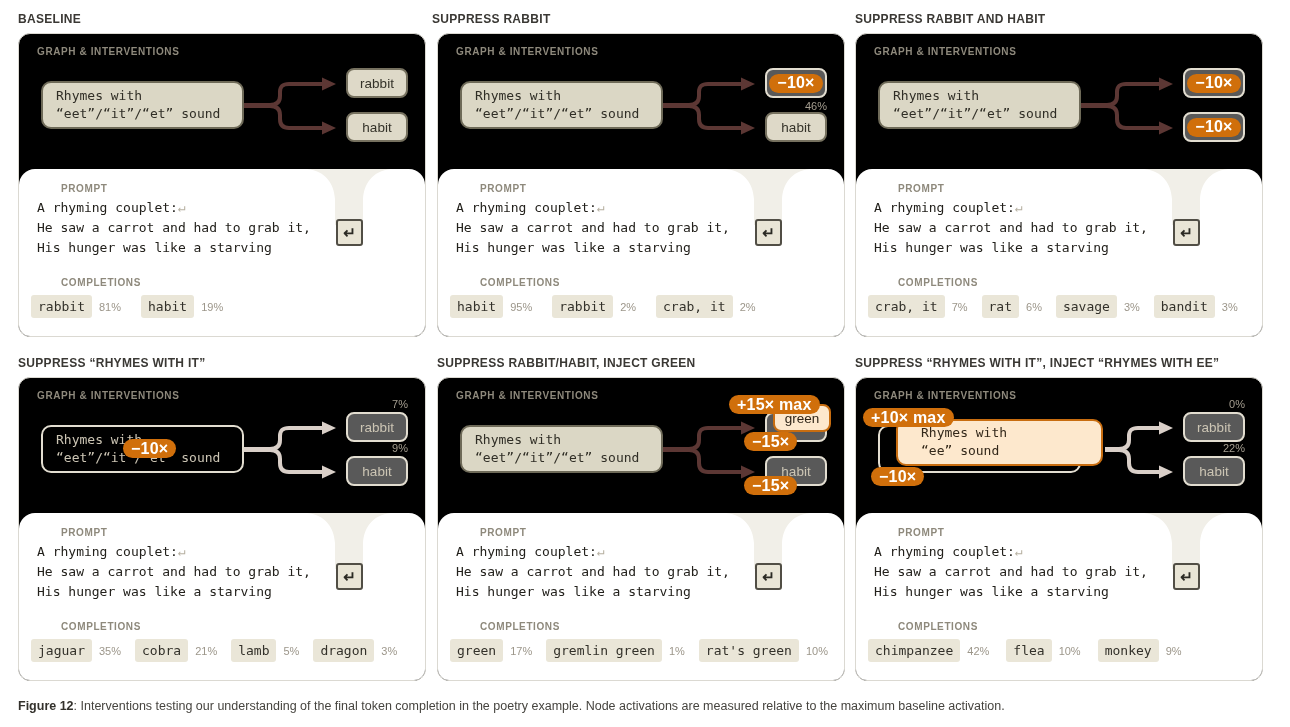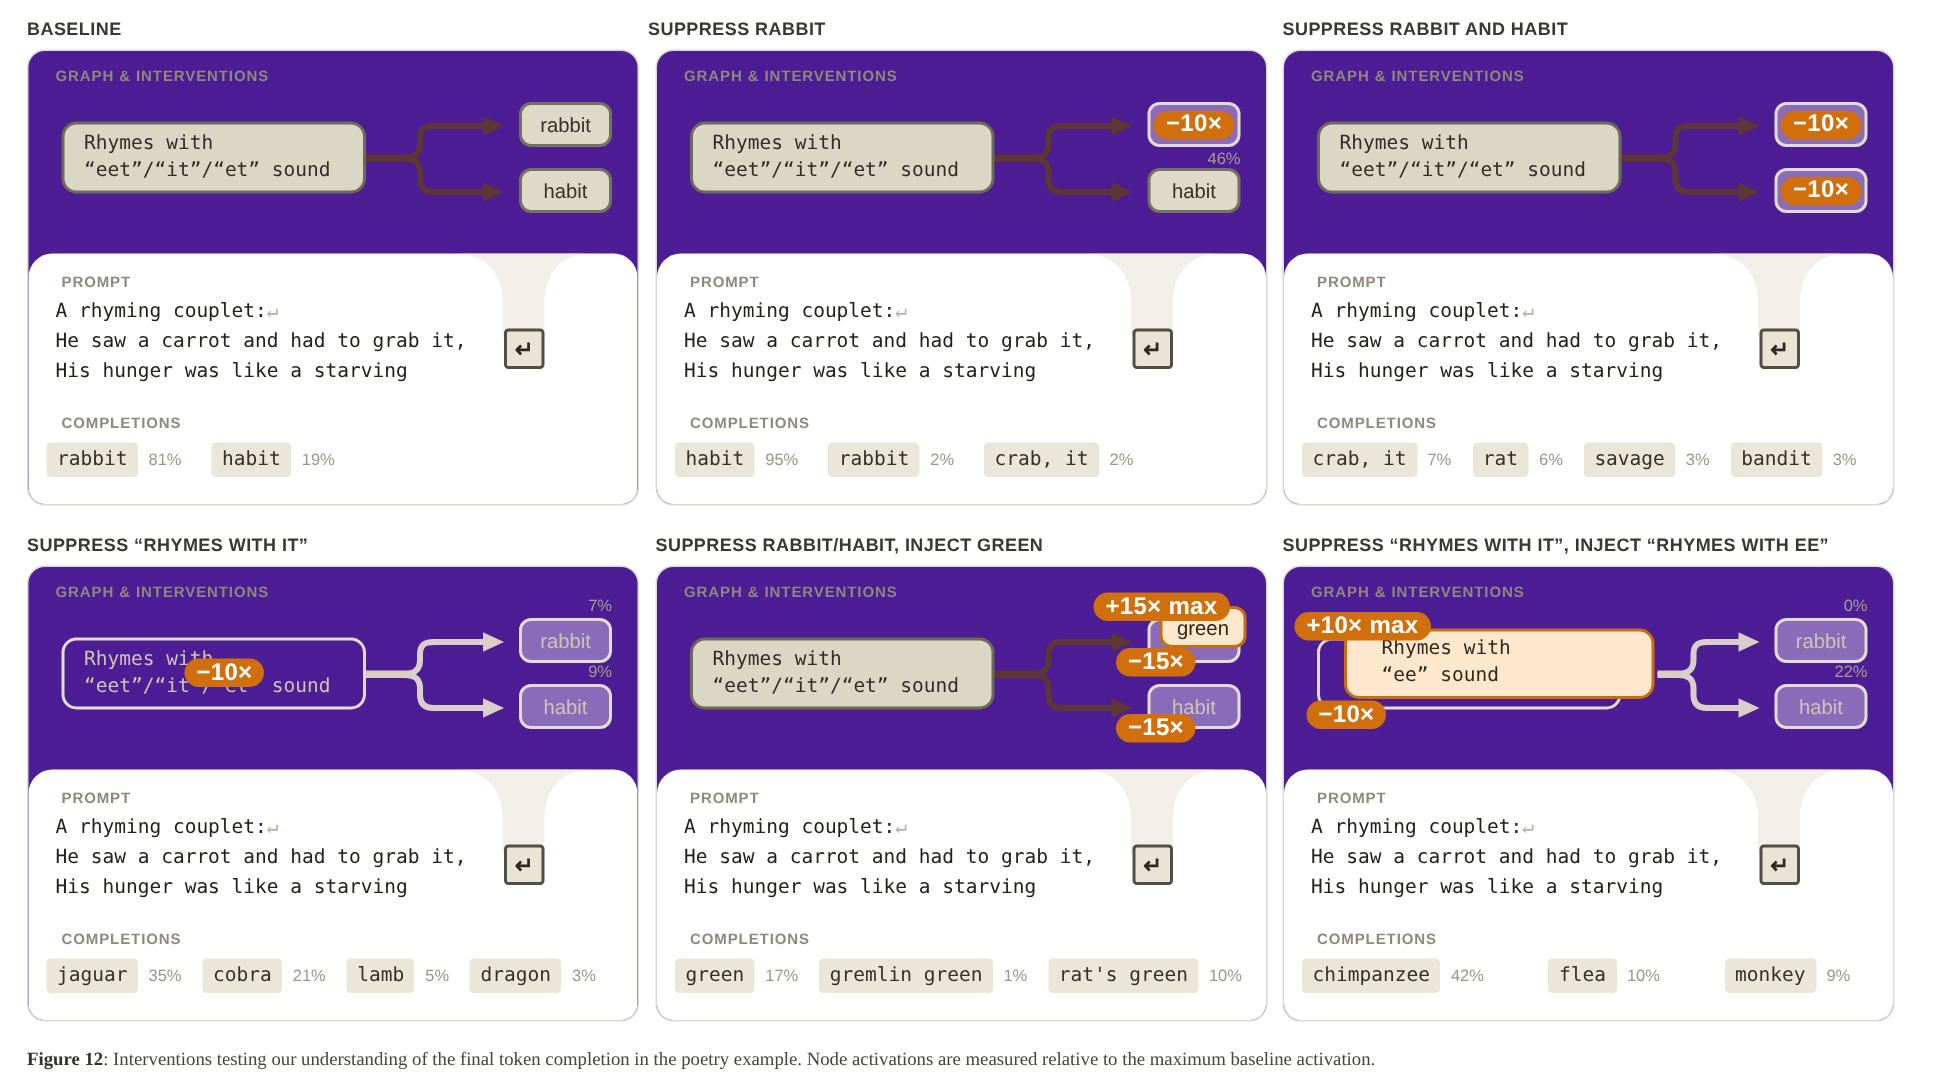"GRAPH & INTERVENTIONS" .card { background: #4c1d95 -> #000000 }
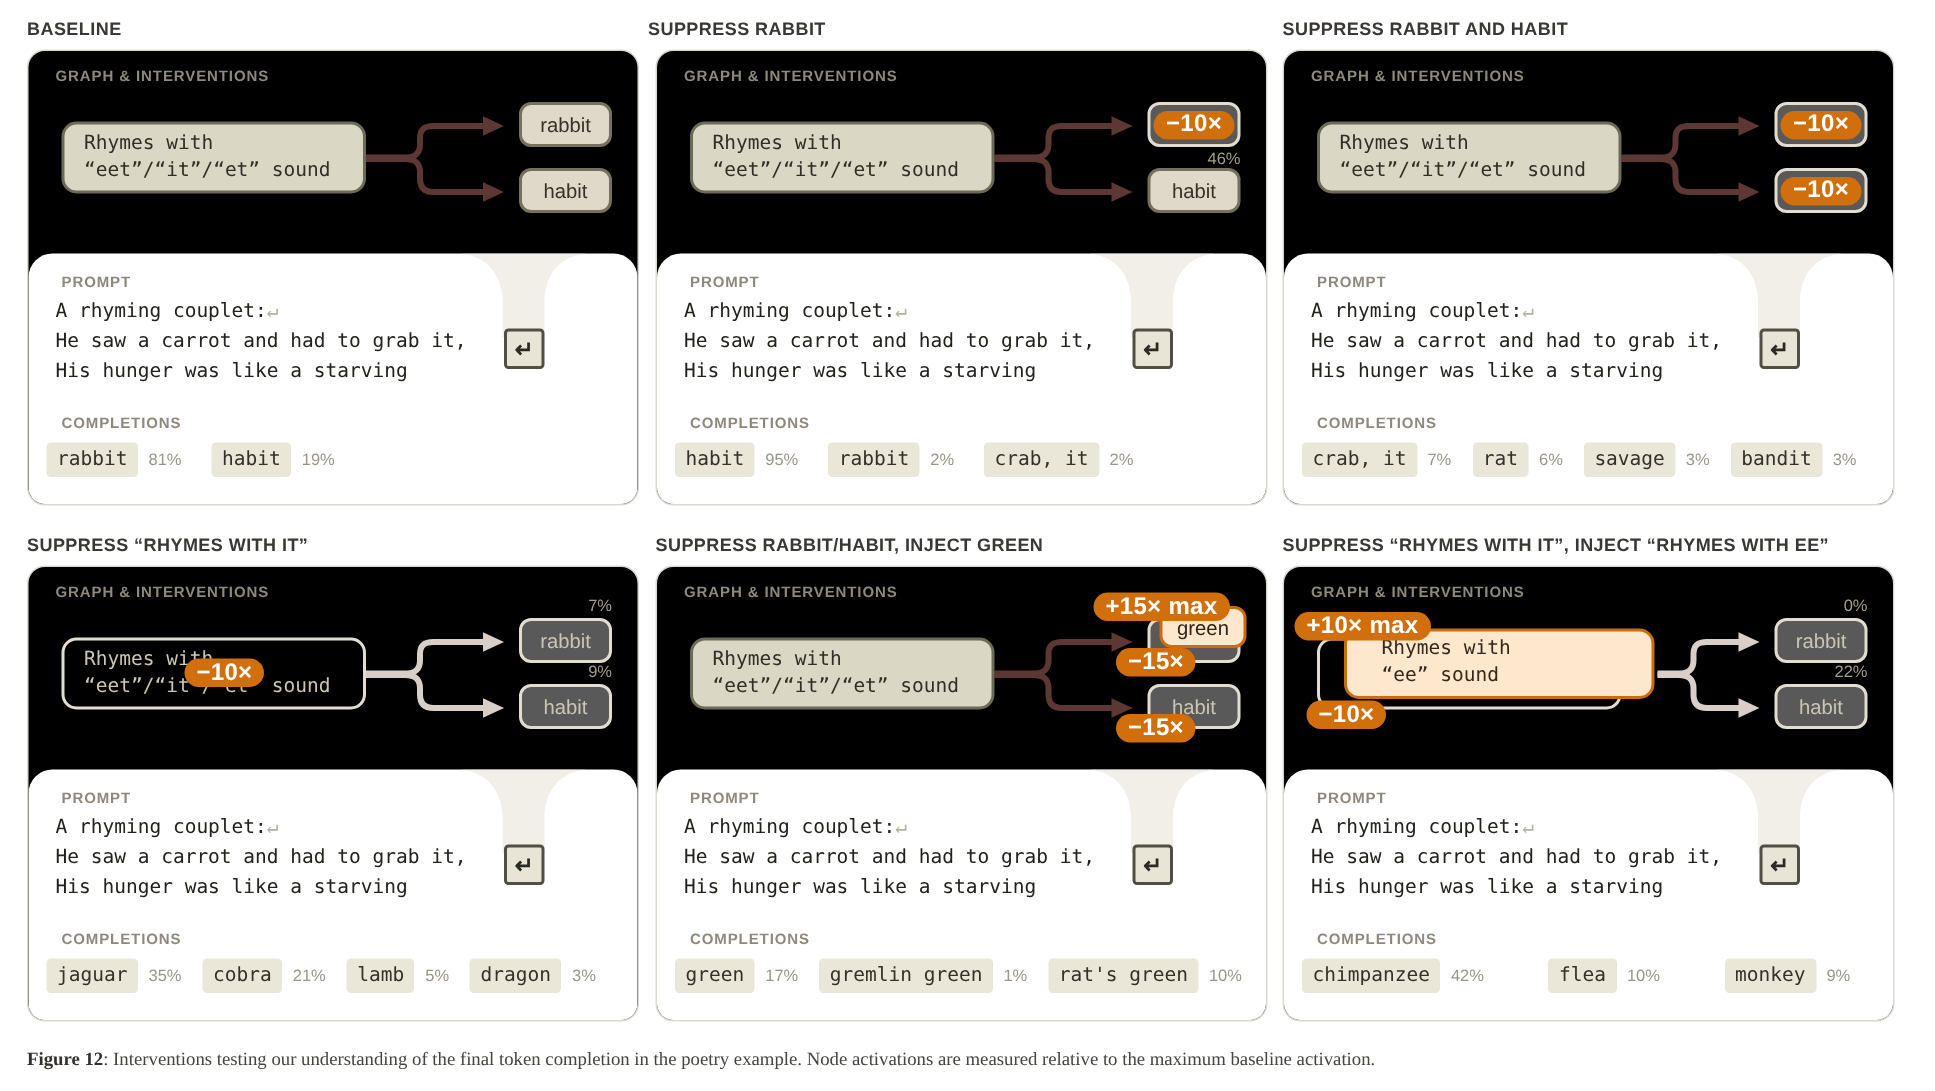"PROMPT" .prompt-area .section-label { left: 10px -> 30px }
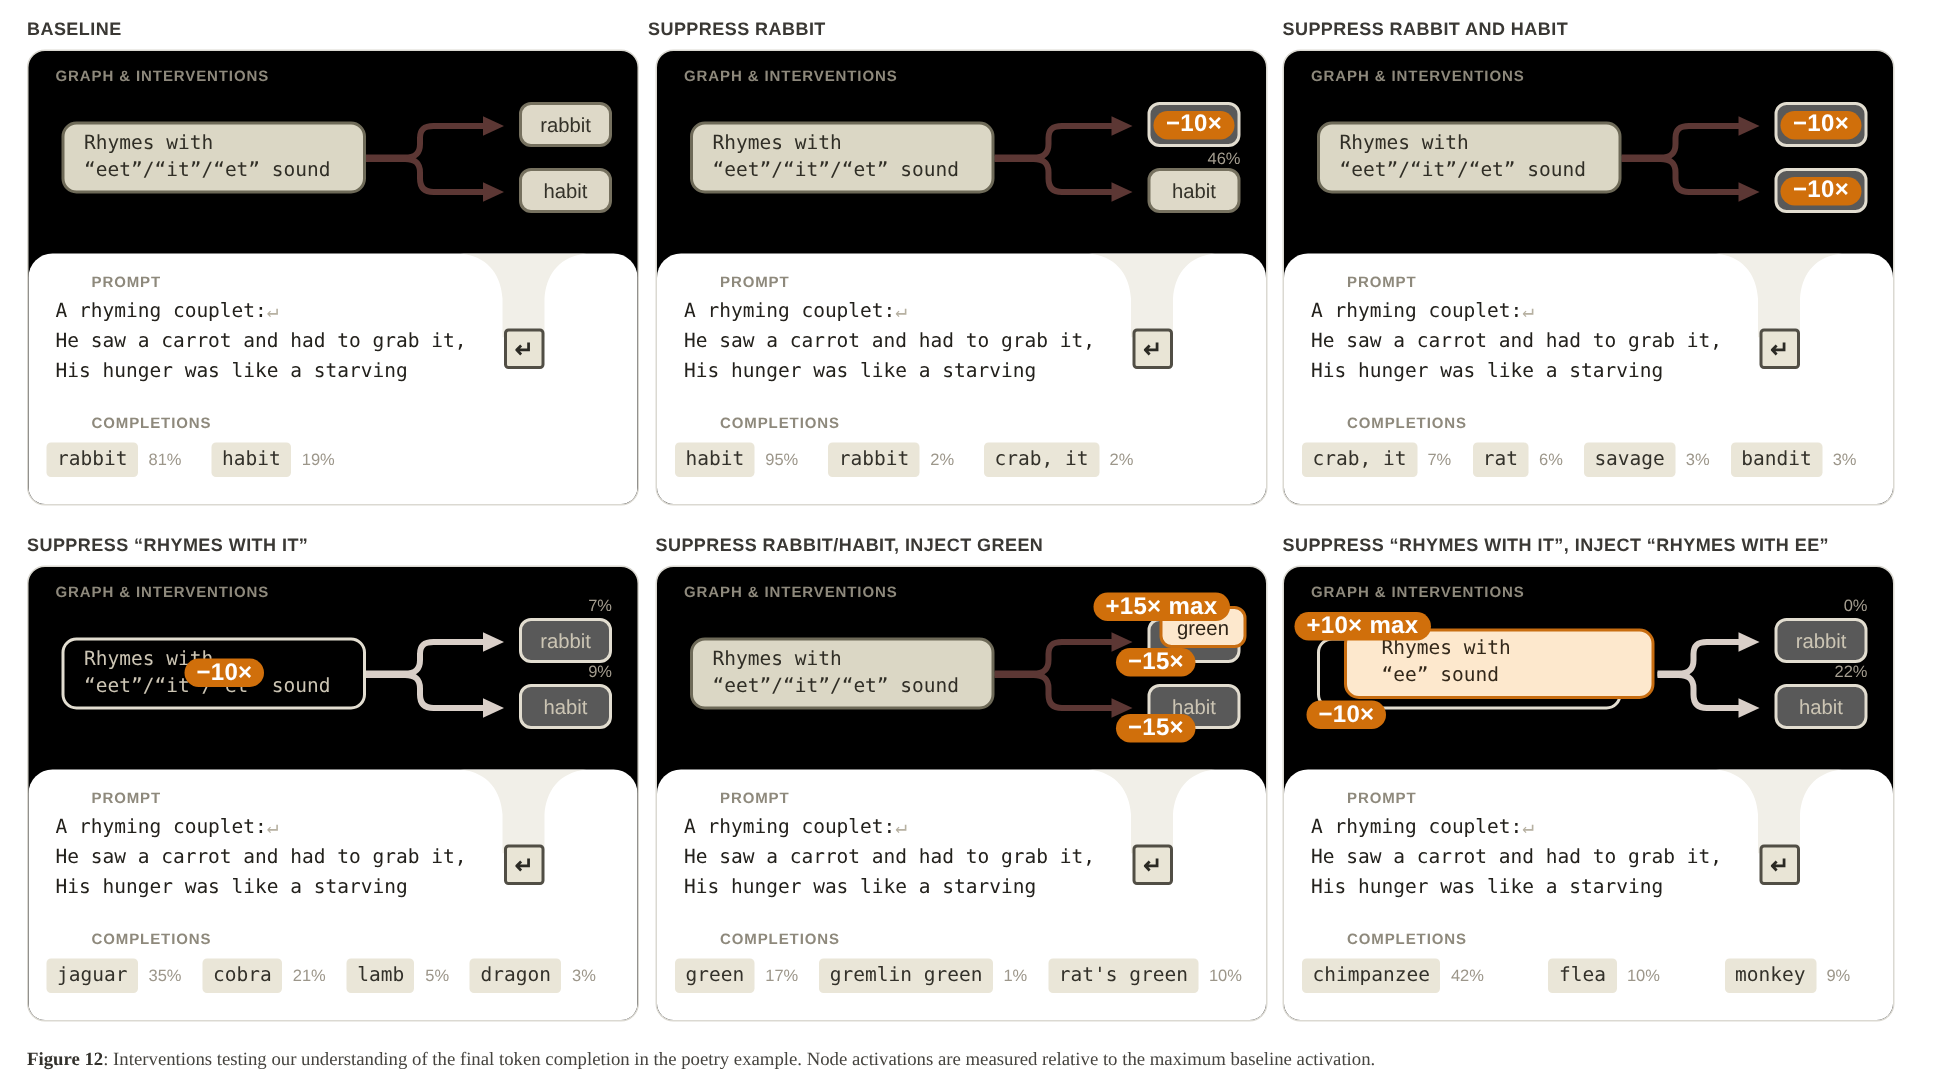"chimpanzee" .chips.wide { gap: 43px -> 17px }
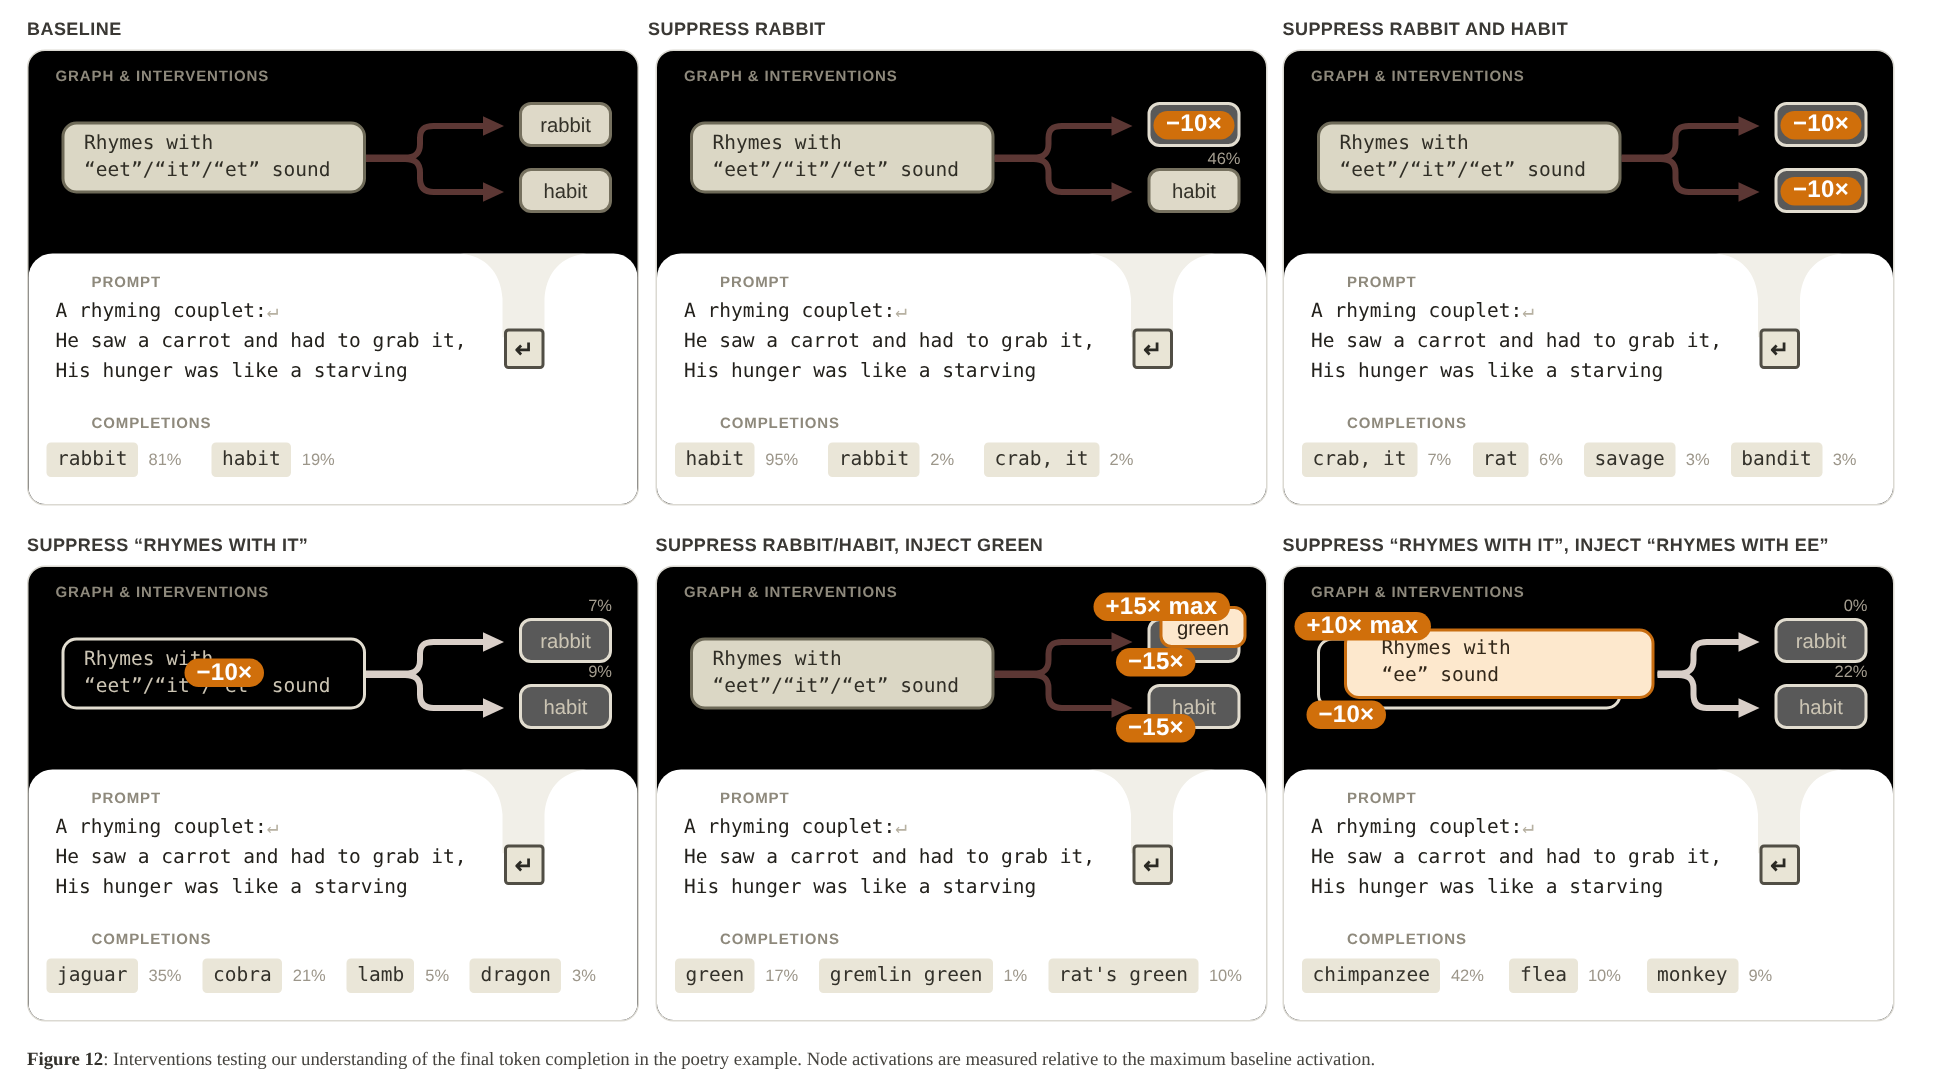"Figure 12: Interventions testing our" .caption { font-family: Liberation Serif, serif -> none }
